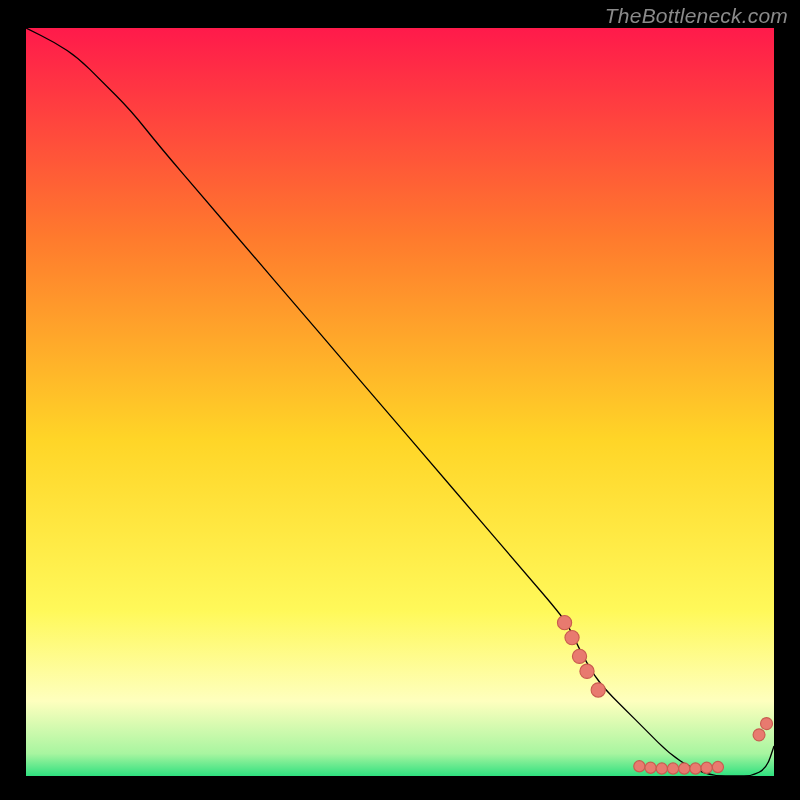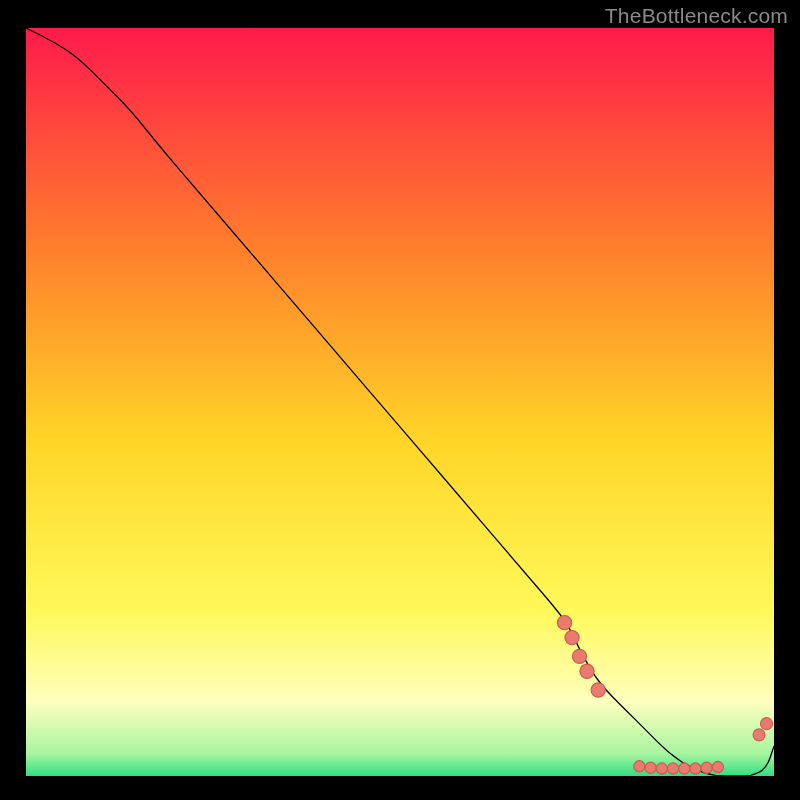"TheBottleneck.com" .stage { font-style: none -> italic }
